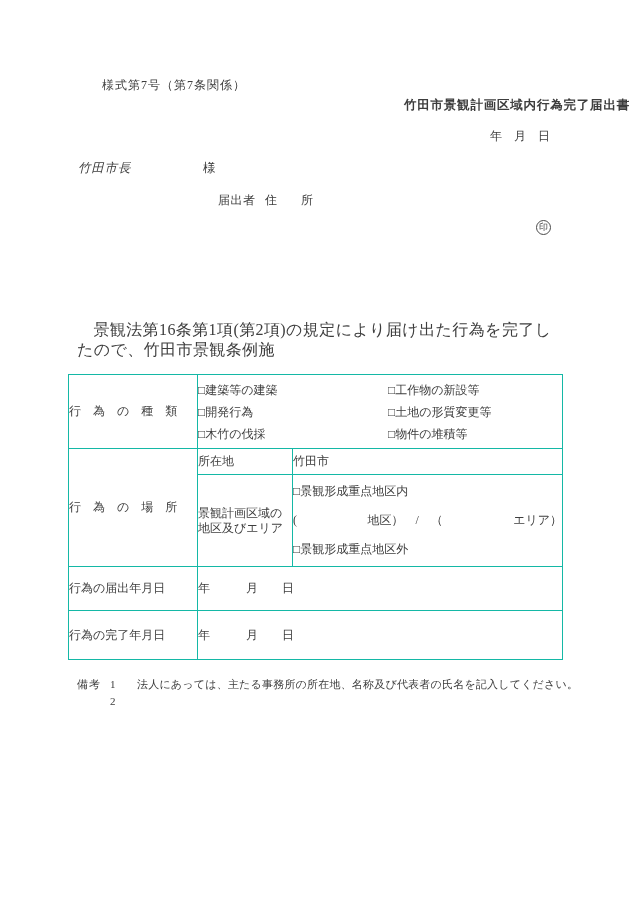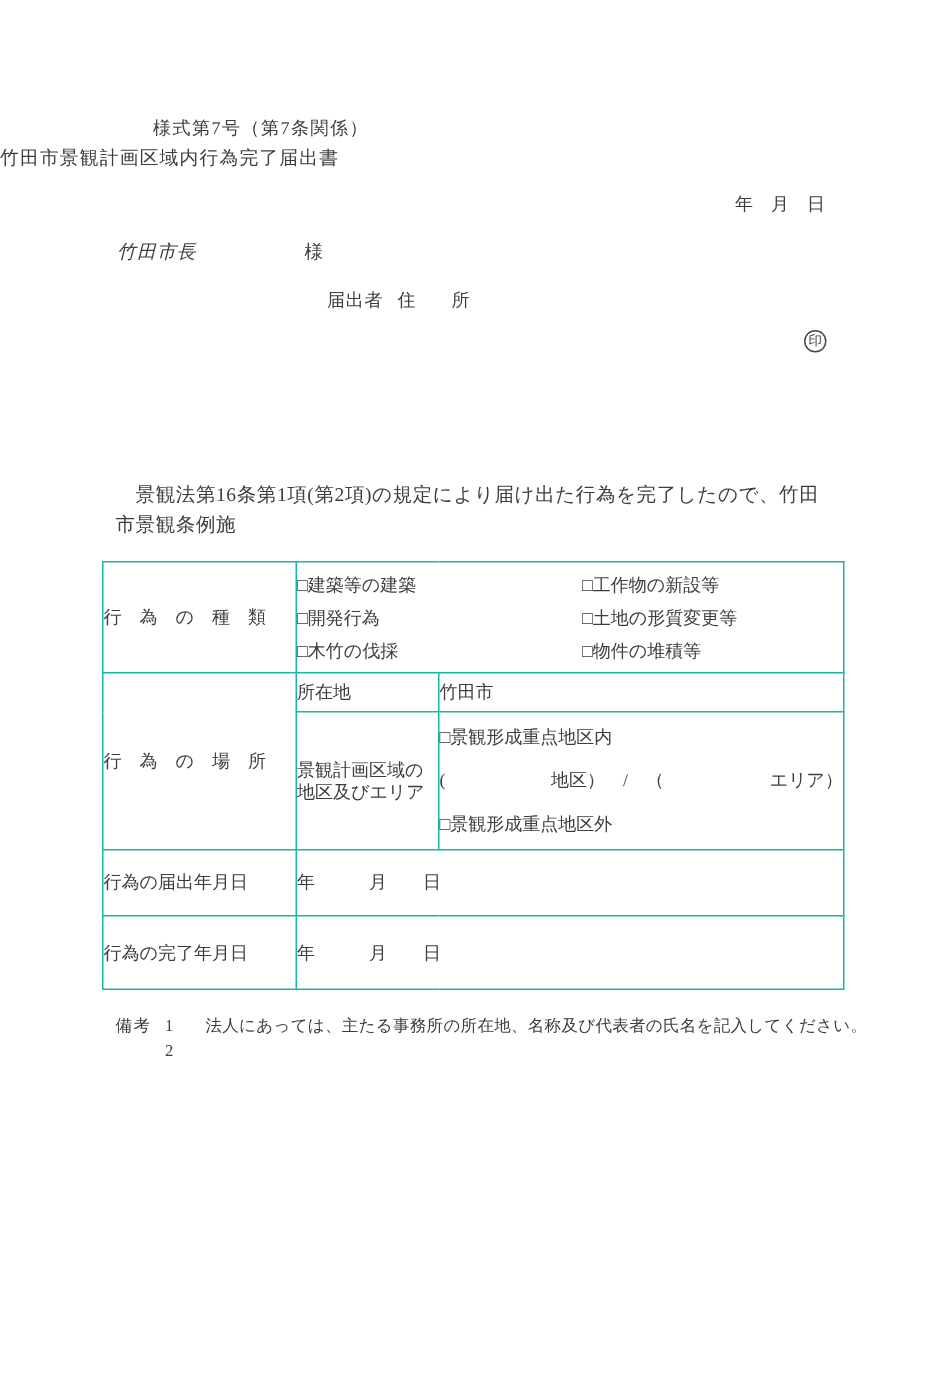"竹田市景観計画区域内行為完了届出書" .title { font-weight: normal -> bold; text-align: left -> right }
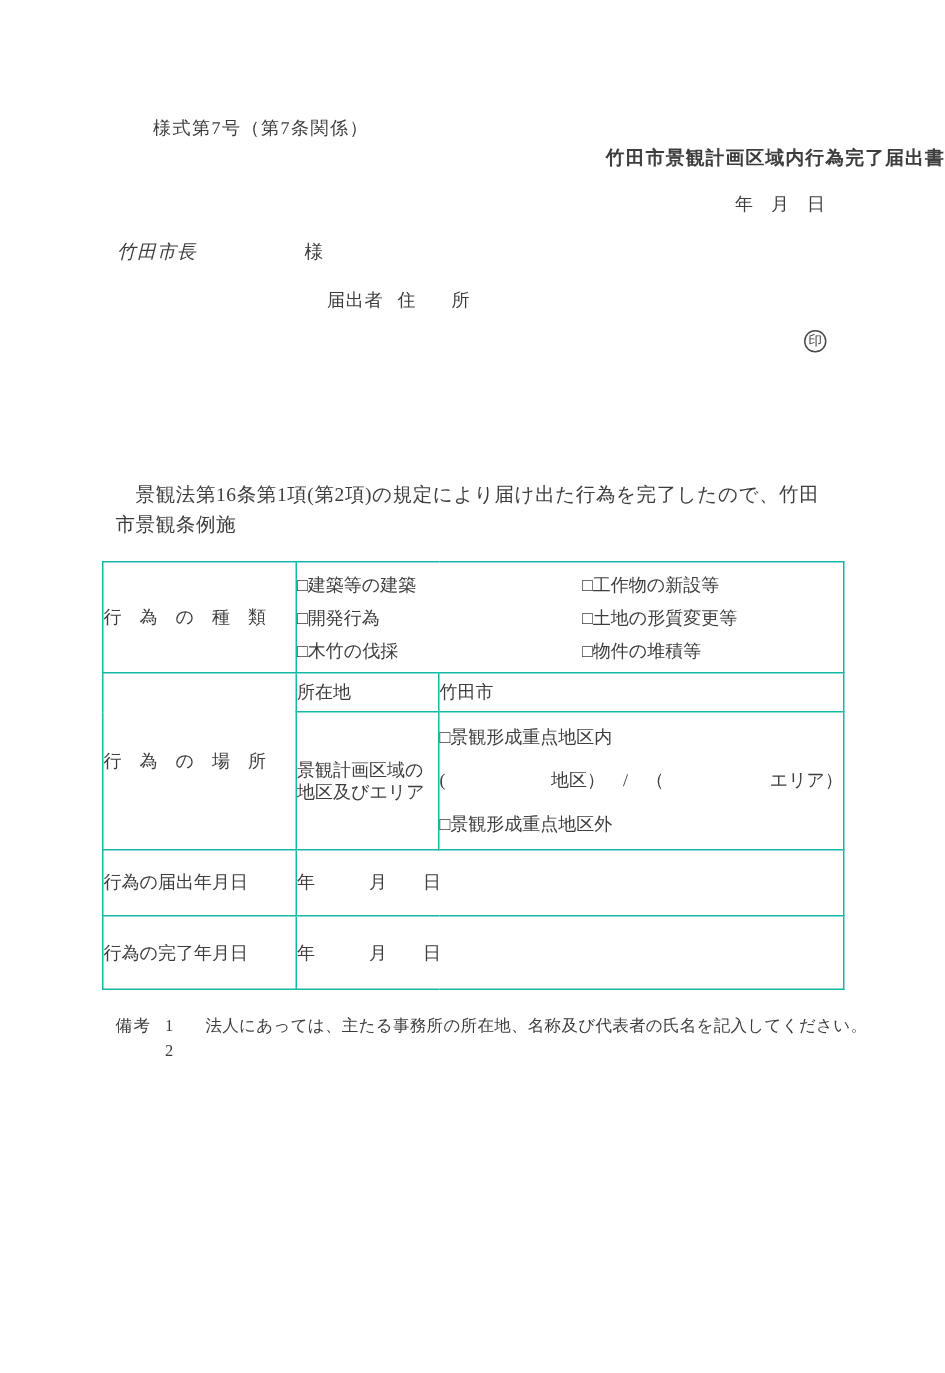"景観法第16条第1項(第2項)の規定により届け出た行為を完了したので、竹田市景観" .body-text { font-size: 13px -> 16px }
